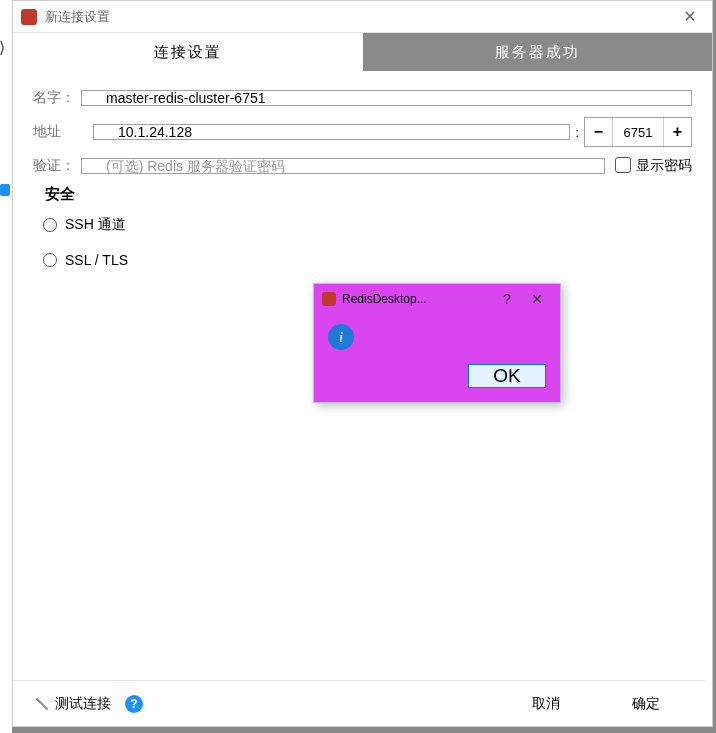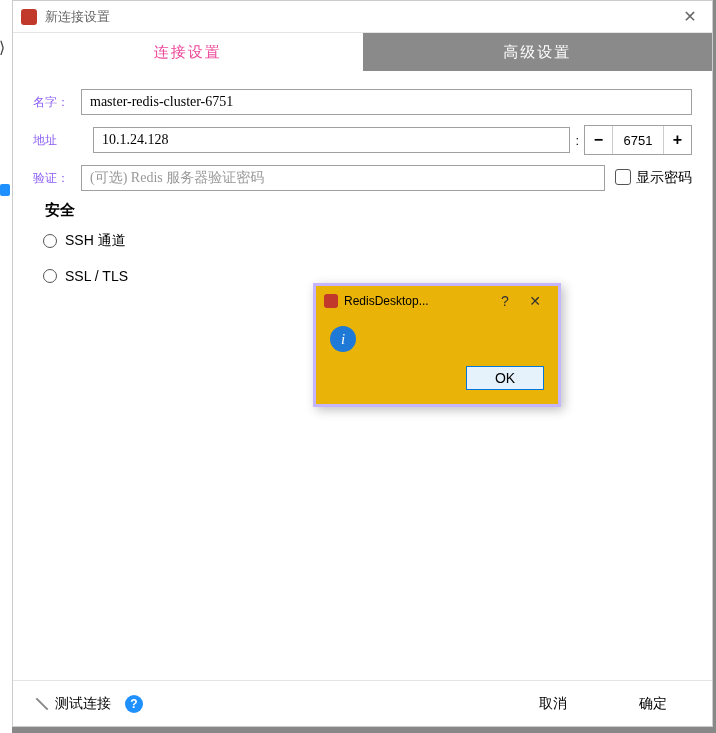"连接设置" .tab { color: #ec4899 -> #000000 }
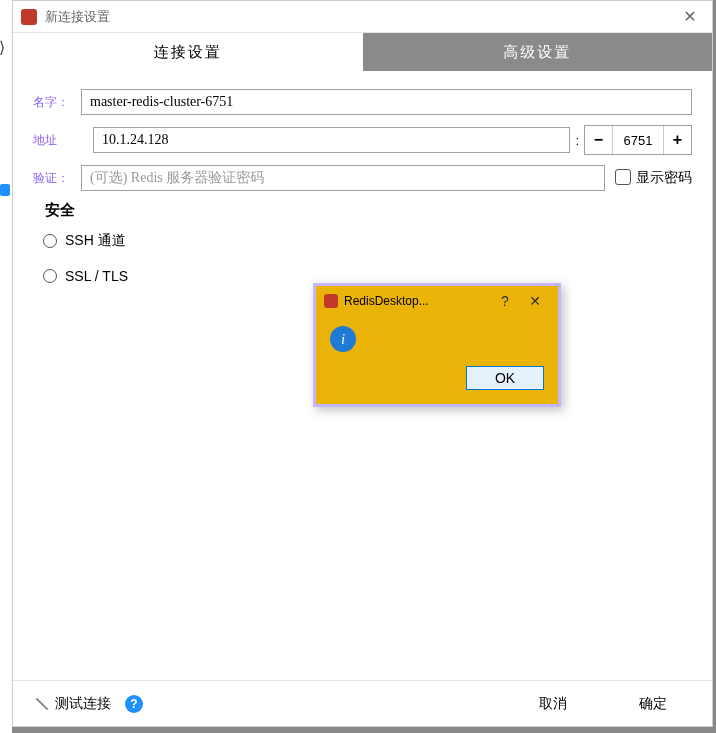"高级设置" div.tab { text: 高级设置 -> 服务器成功 }
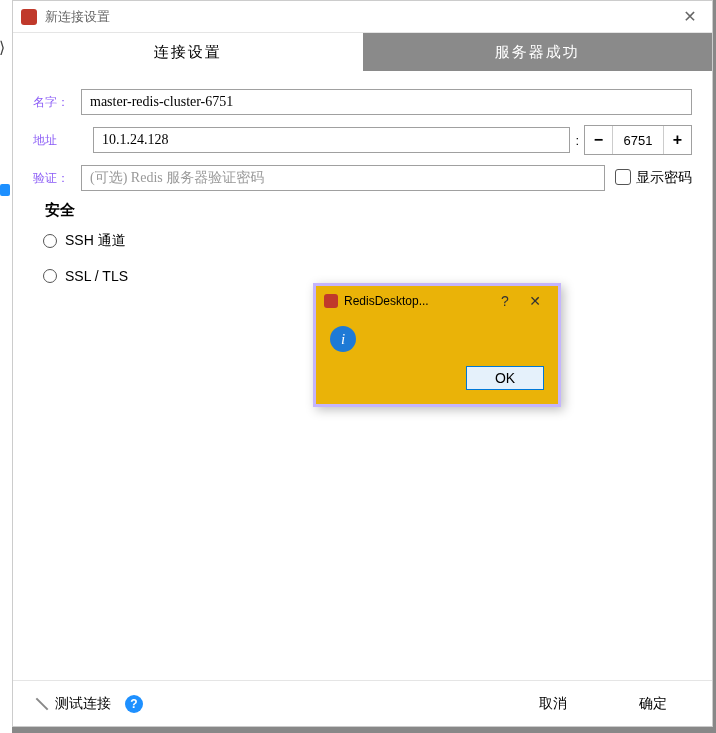"名字：" .row .label { color: #8b5cf6 -> #737373; font-size: 12px -> 14px }
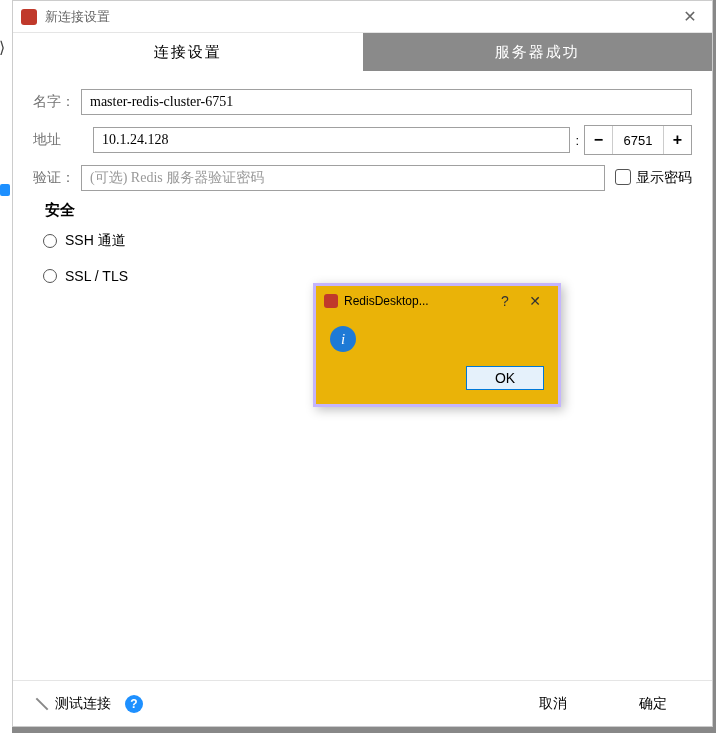"master-redis-cluster-6751" .input { font-family: Liberation Serif, serif -> Liberation Sans, sans-serif; height: 26px -> 16px; padding: 0 8px -> 0 24px }
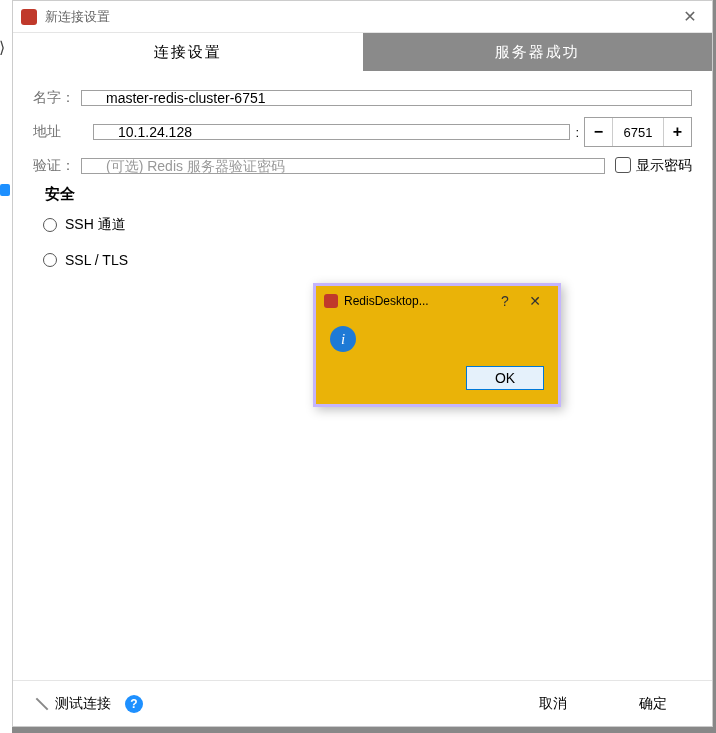"RedisDesktop..." .modal { background: #eab308 -> #d946ef; border: 3px solid #c4b5fd -> 1px solid #c4b5fd }
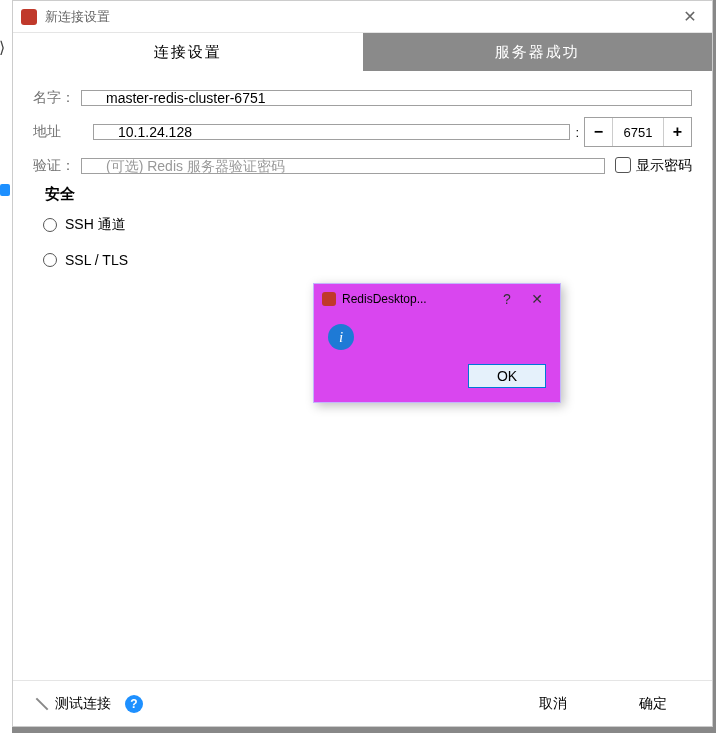"OK" .modal .ok-btn { font-size: 14px -> 19px }
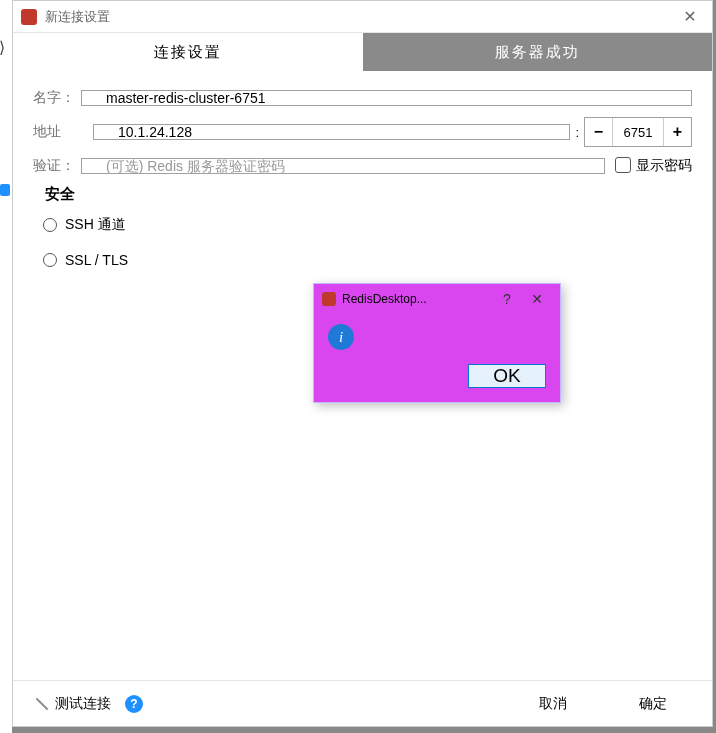"测试连接" .footer { right: 0 -> 7px }
